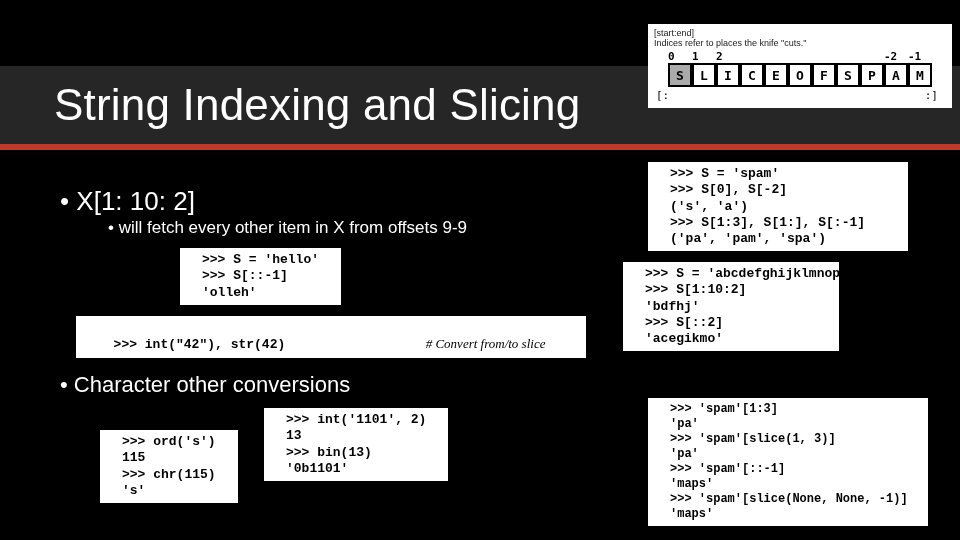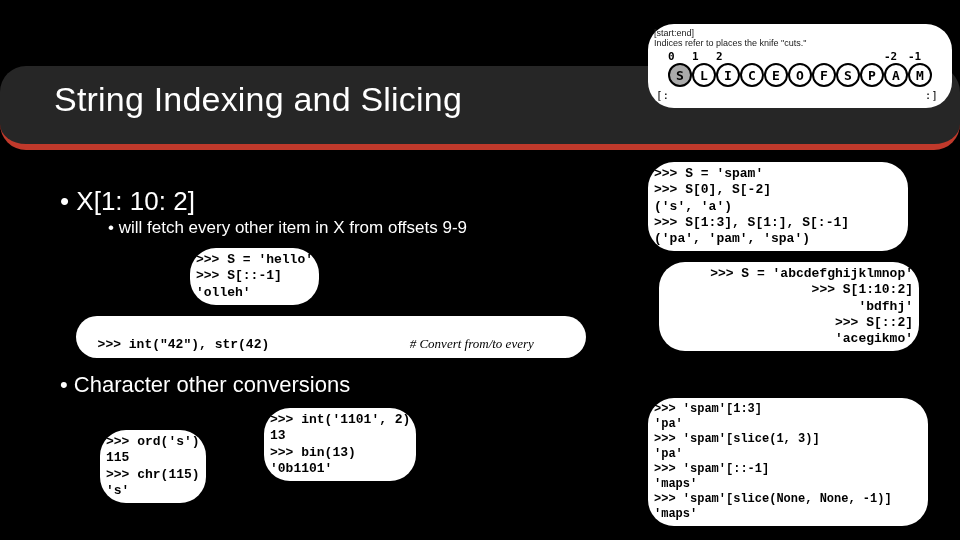"[start:end]" * { border-radius: 26px -> none }
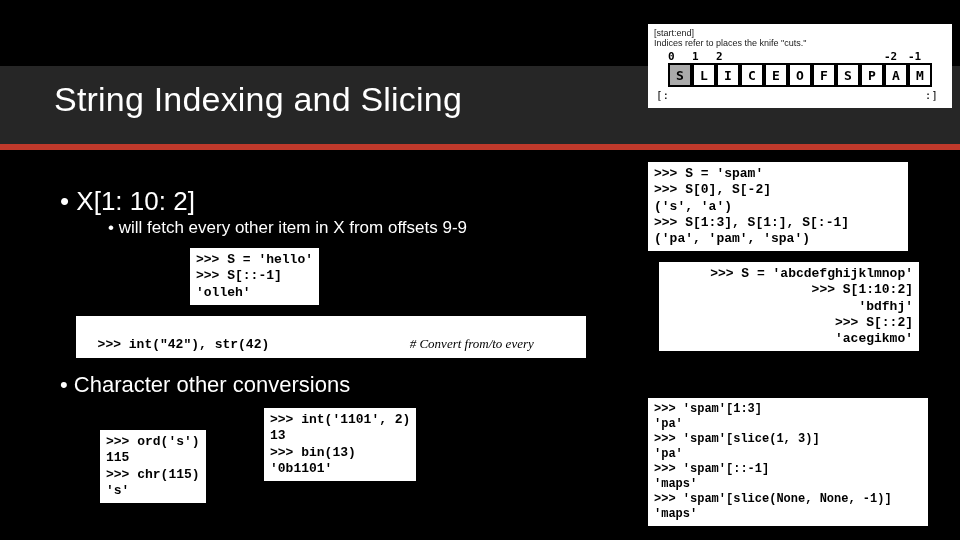"String Indexing and Slicing" .title { font-size: 34px -> 44px }
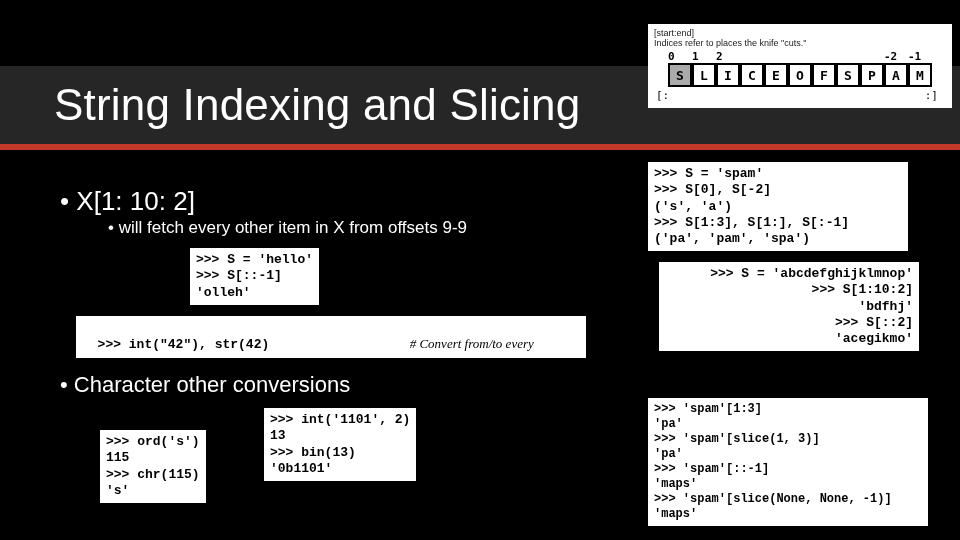">>> S = 'spam'" .codebox { padding: 4px 6px -> 4px 22px }
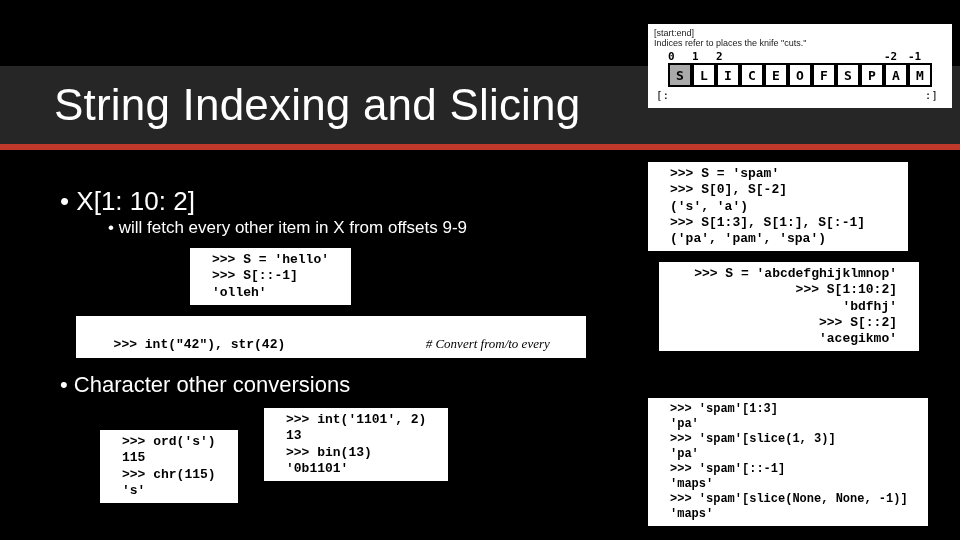">>> S = 'hello'" div.codebox { left: 190px -> 180px }
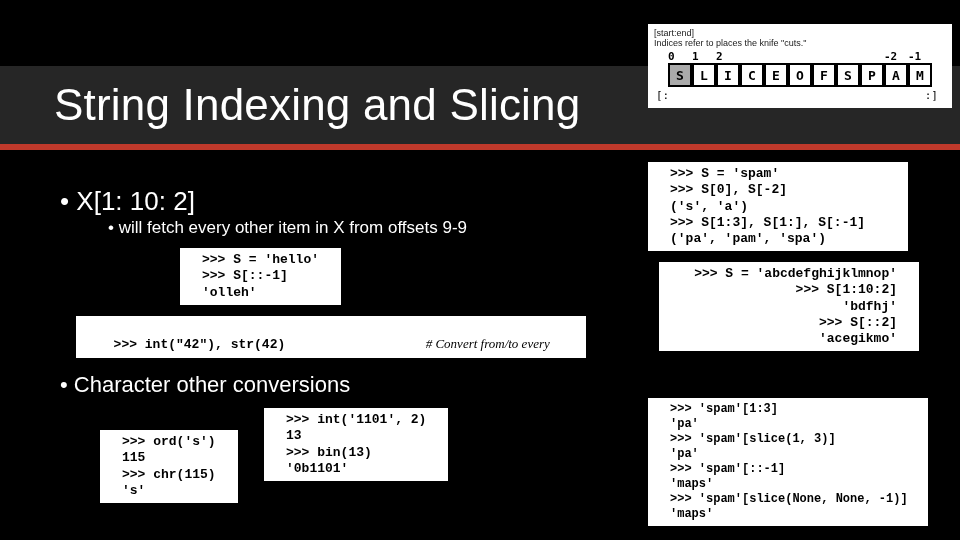">>> S = 'abcdefghijklmnop'" div.codebox { left: 659px -> 623px; text-align: right -> none; width: 260px -> 216px }
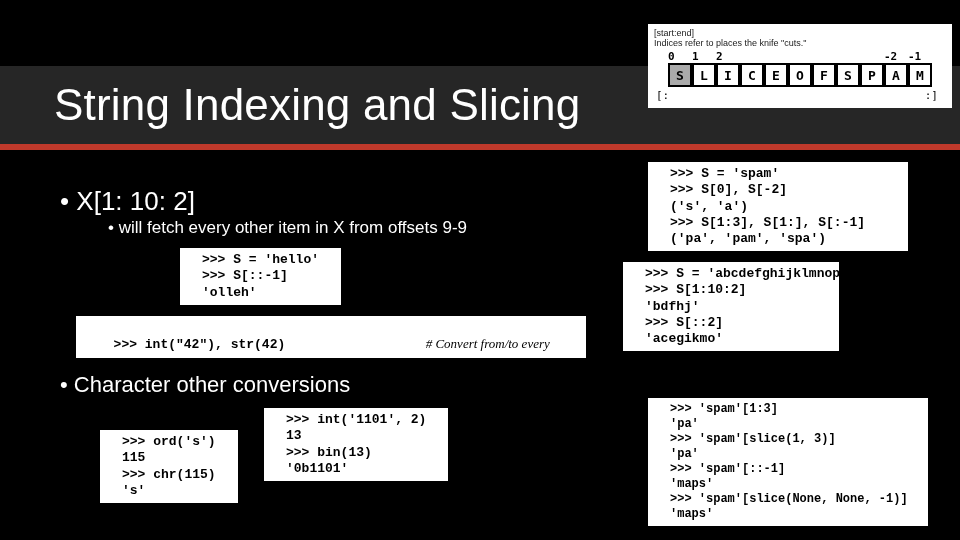"# Convert from/to every" span.italic { text: every -> slice }
